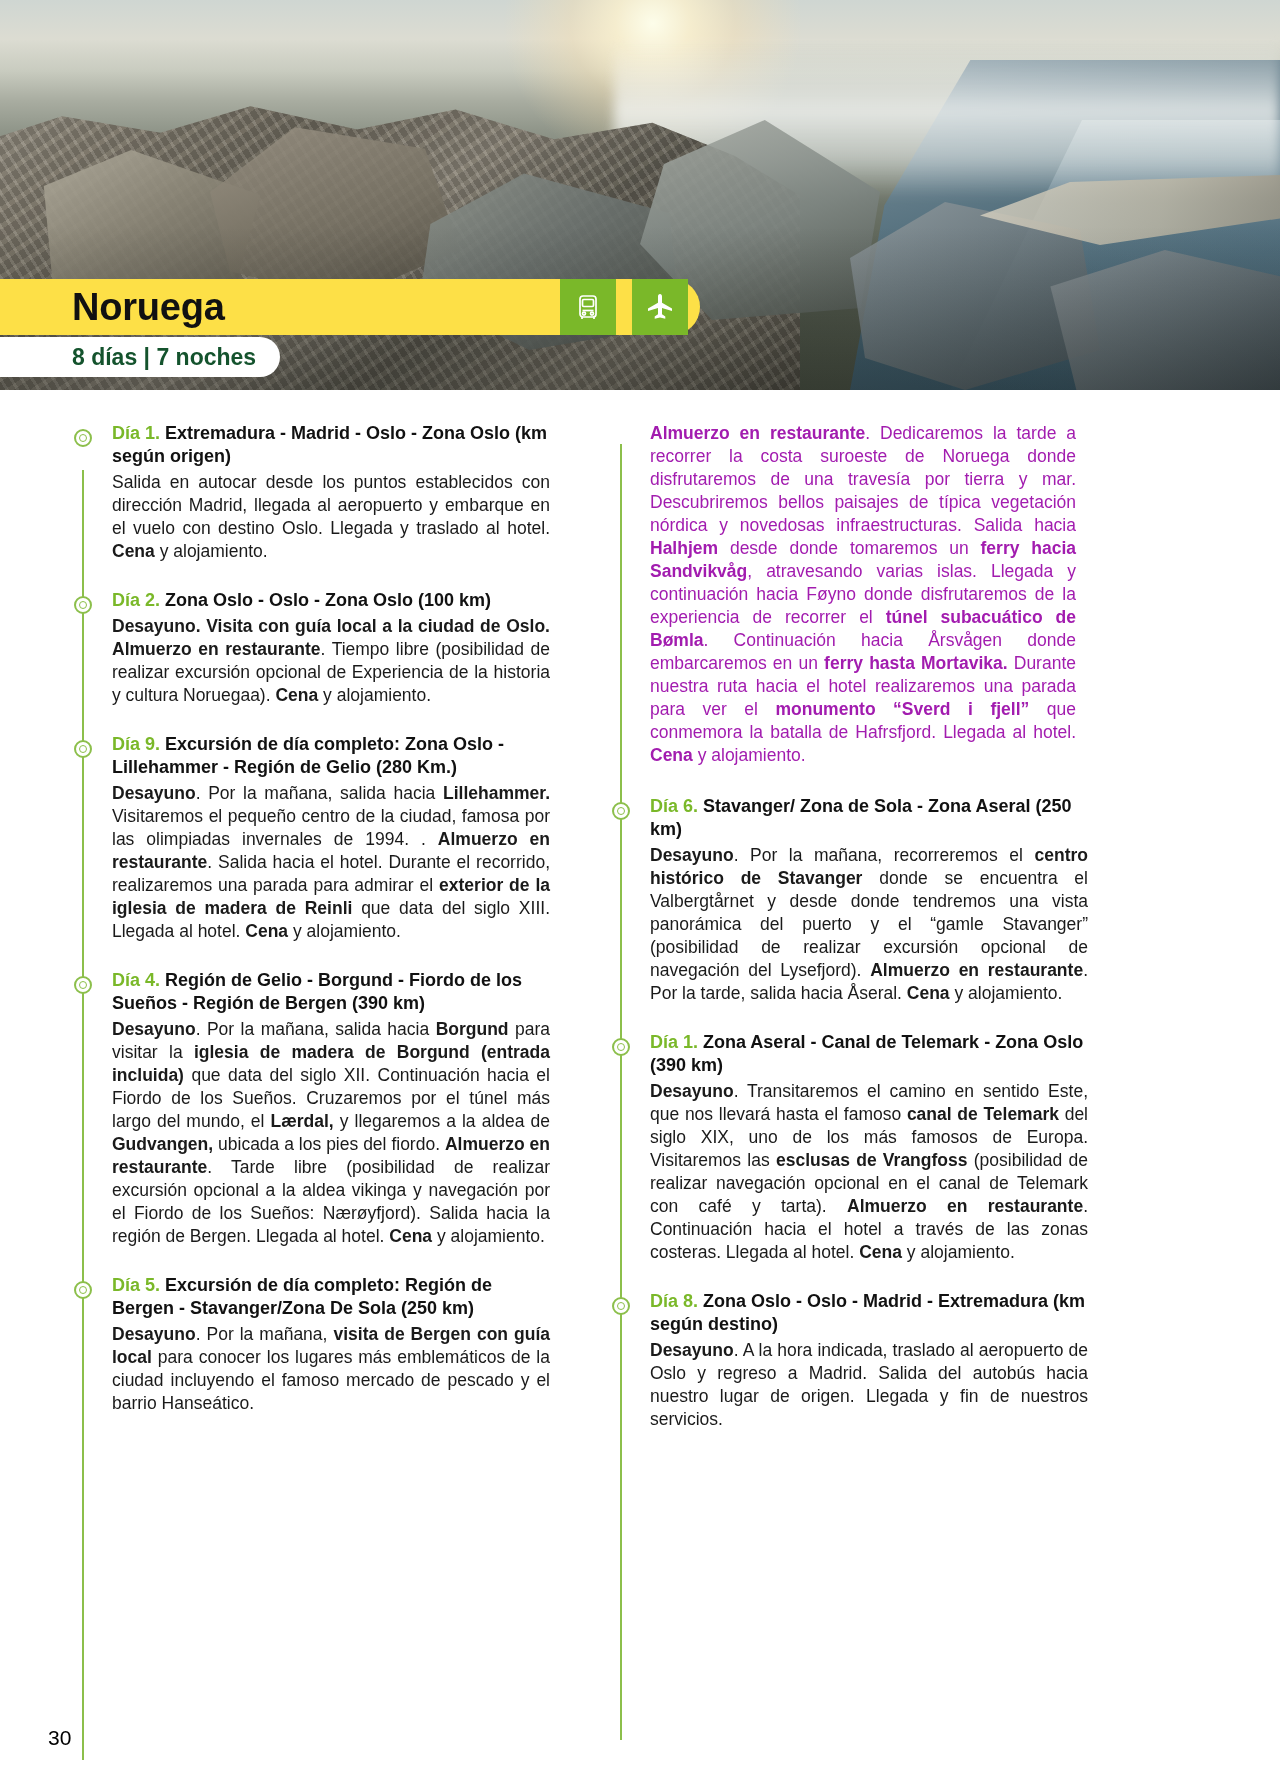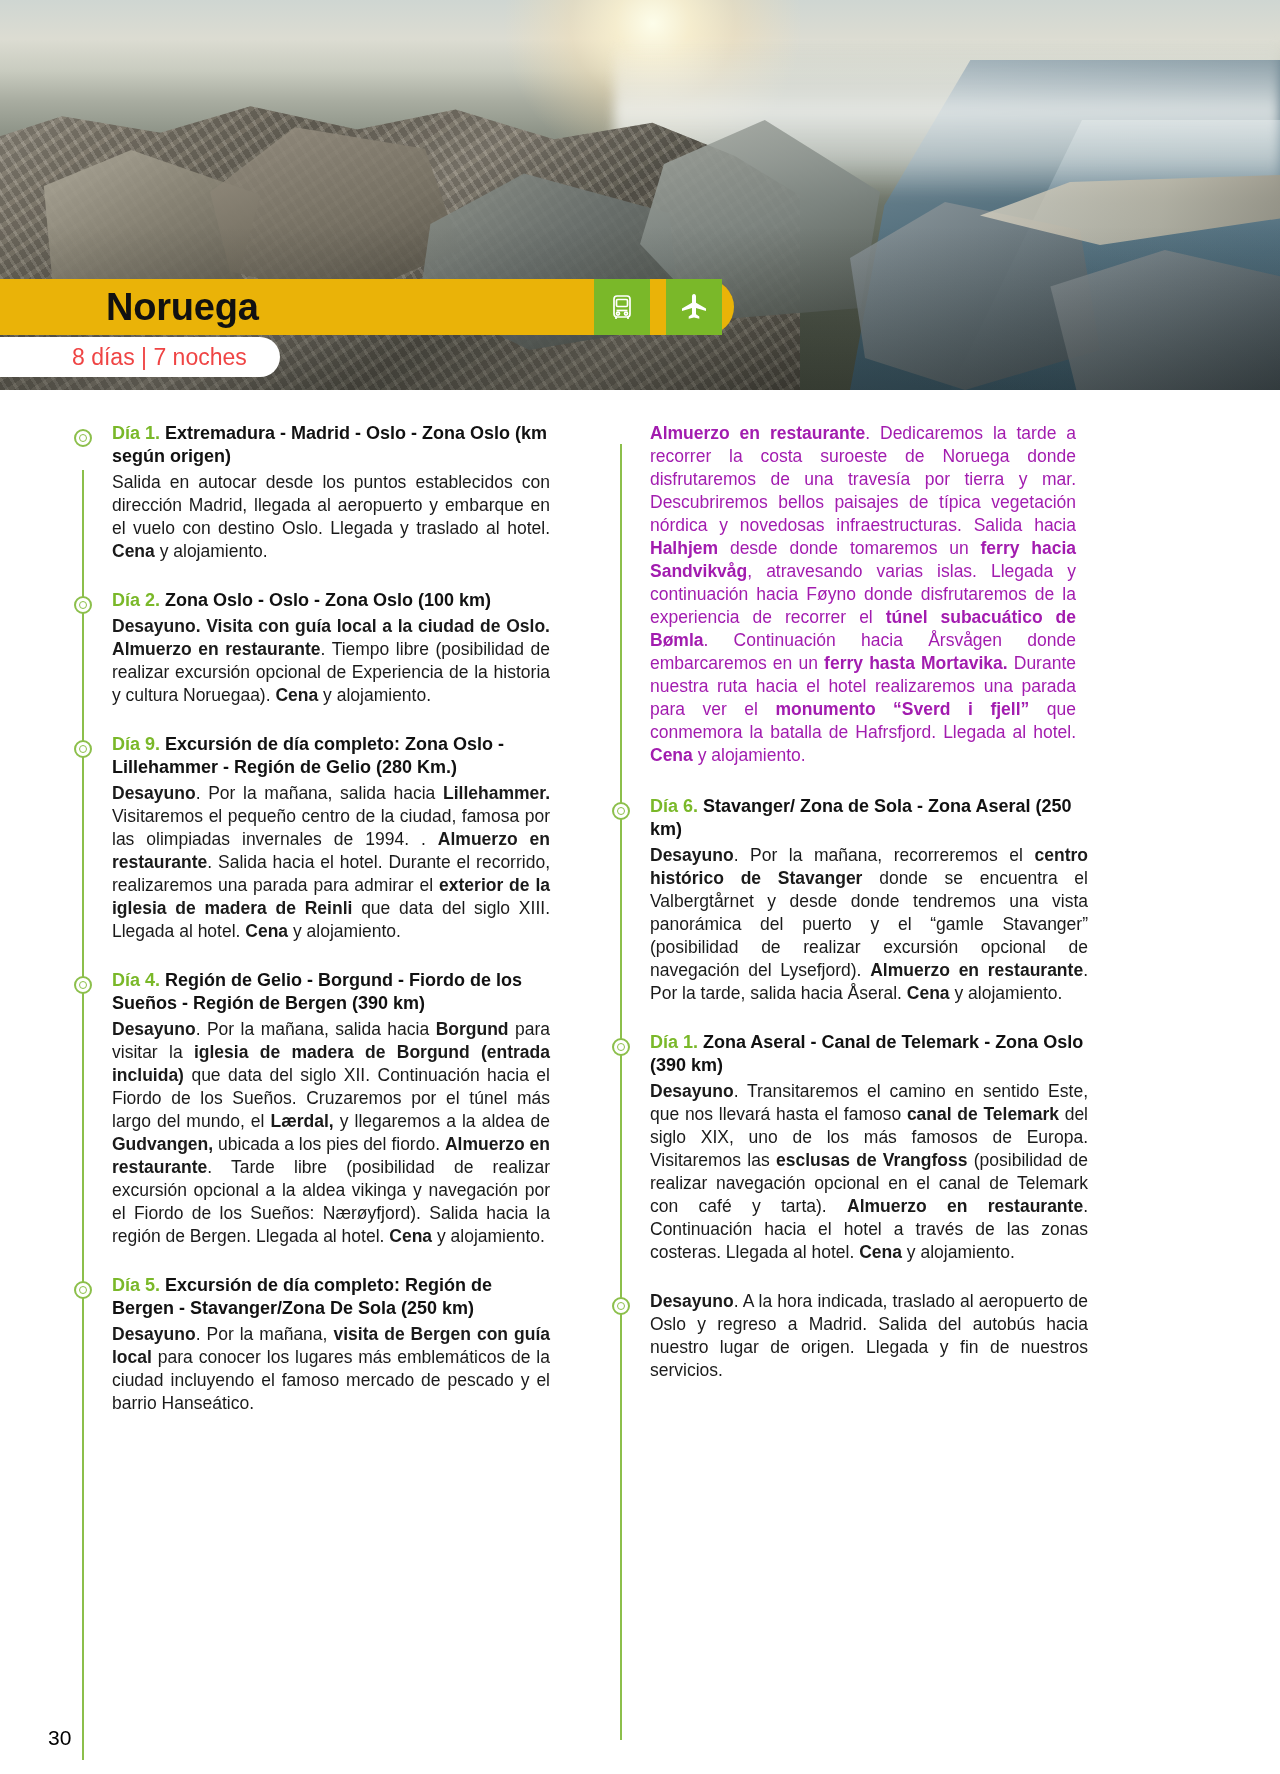"Noruega" .title-bar { background: #eab308 -> #fde047; padding-left: 34px -> none }
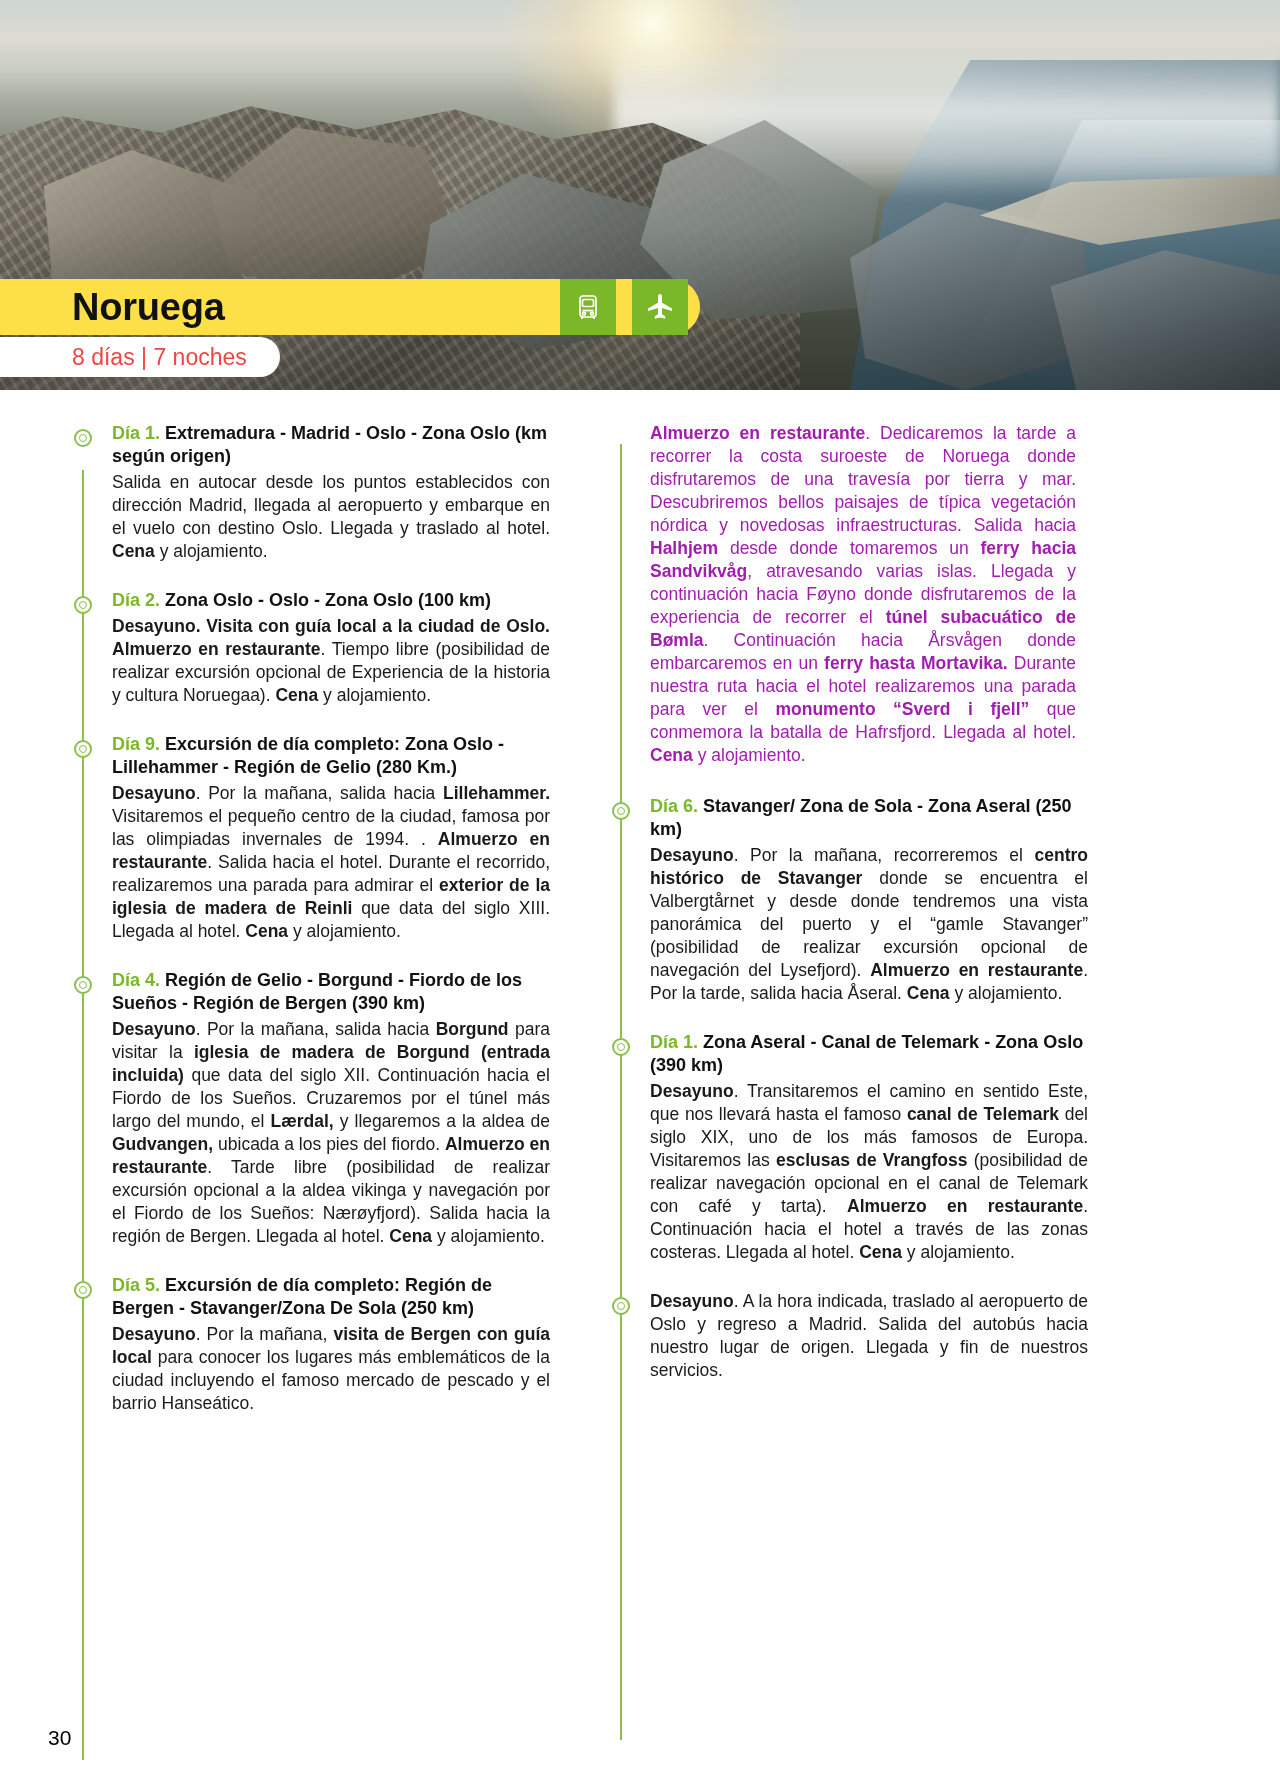"8 días | 7 noches" .subtitle-text { color: #ef4444 -> #14532d; font-weight: none -> bold }
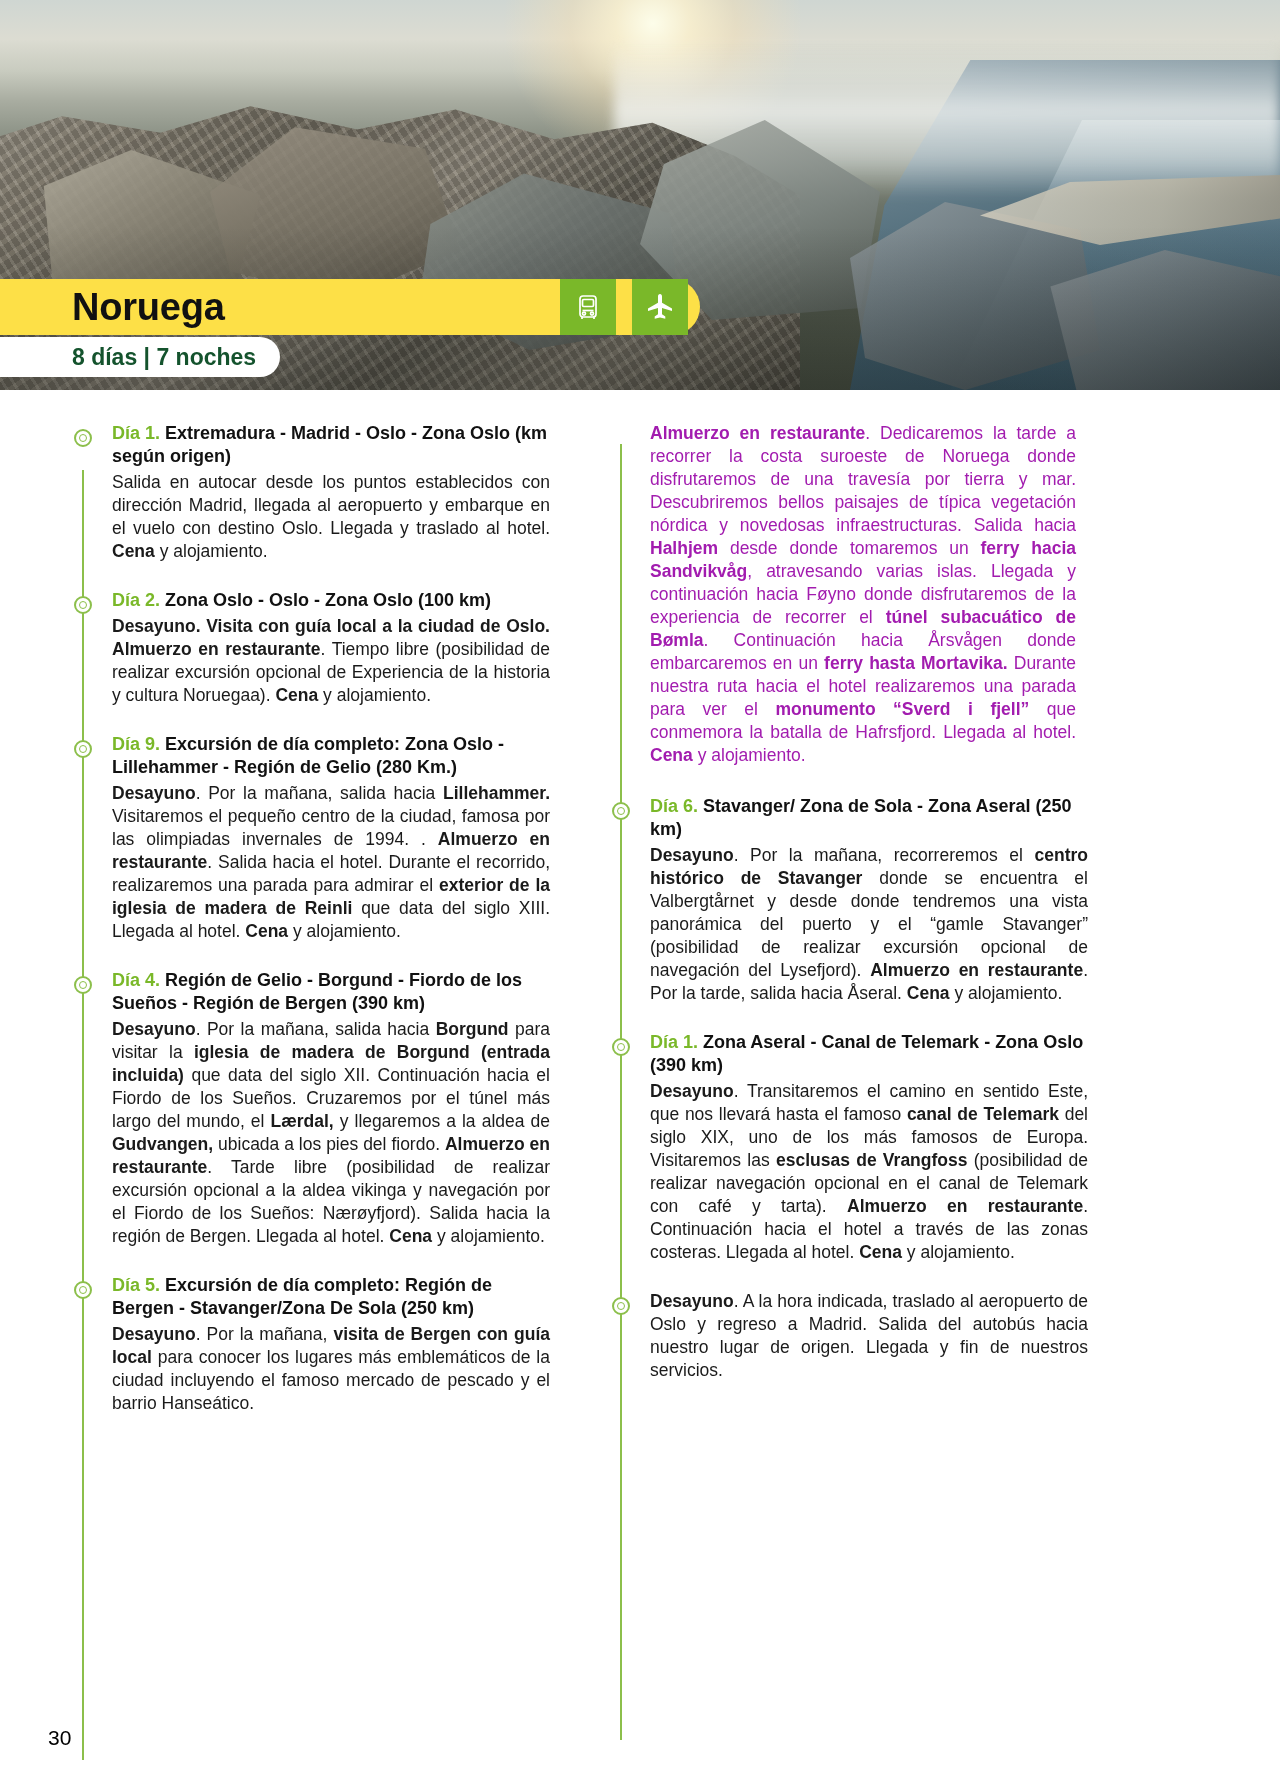"Día 8. Zona Oslo -" div.day-head { html: none -> <div><span>Día 8.</span> Zona Oslo - Oslo - Madrid - Extremadura (km según destino)</div> }
